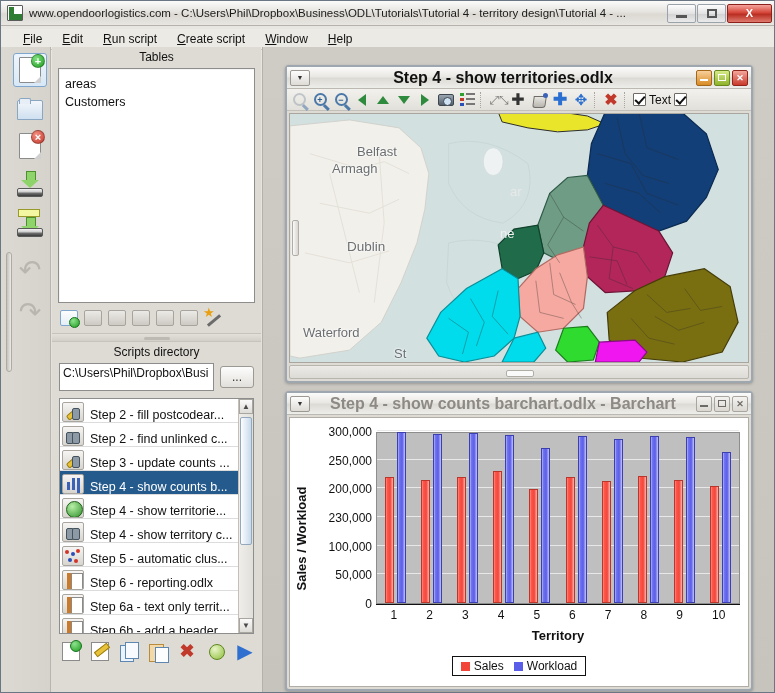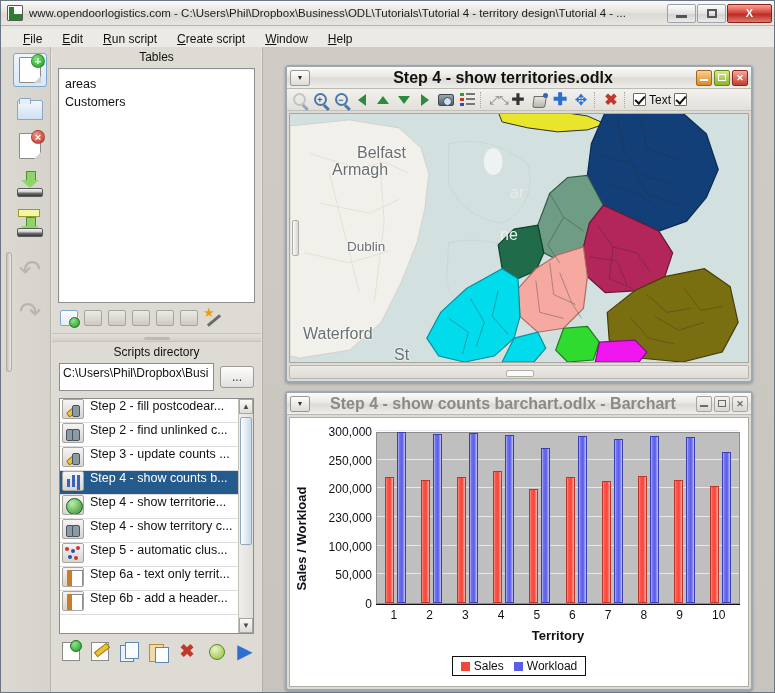"Belfast" .map-label { font-size: 16px -> 13px }
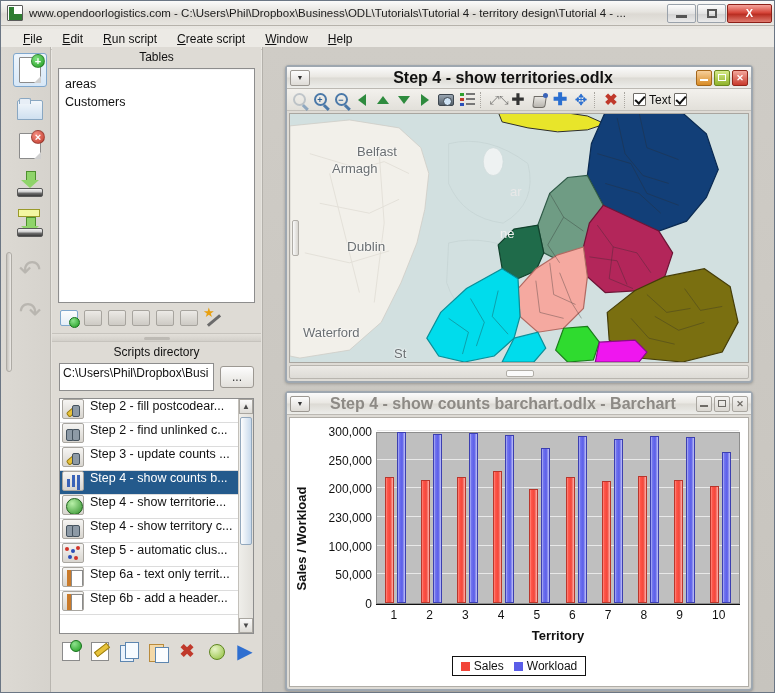"Step 2 - fill postcodear..." .scr-row { align-items: flex-start -> flex-end }
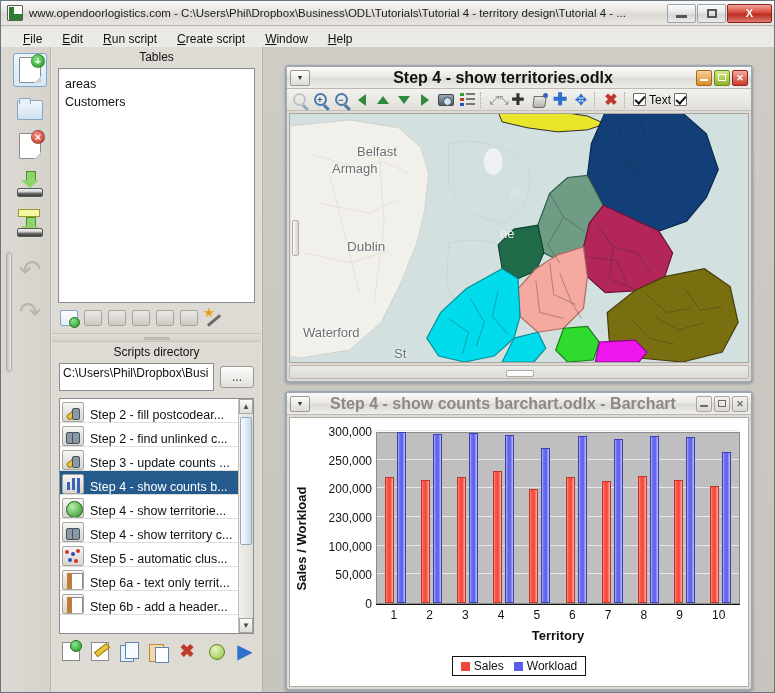"Step 6 - reporting.odlx" div.scr-row { html: none -> <div> <div></div> <div>Step 6 - reporting.odlx</div> </div> }
